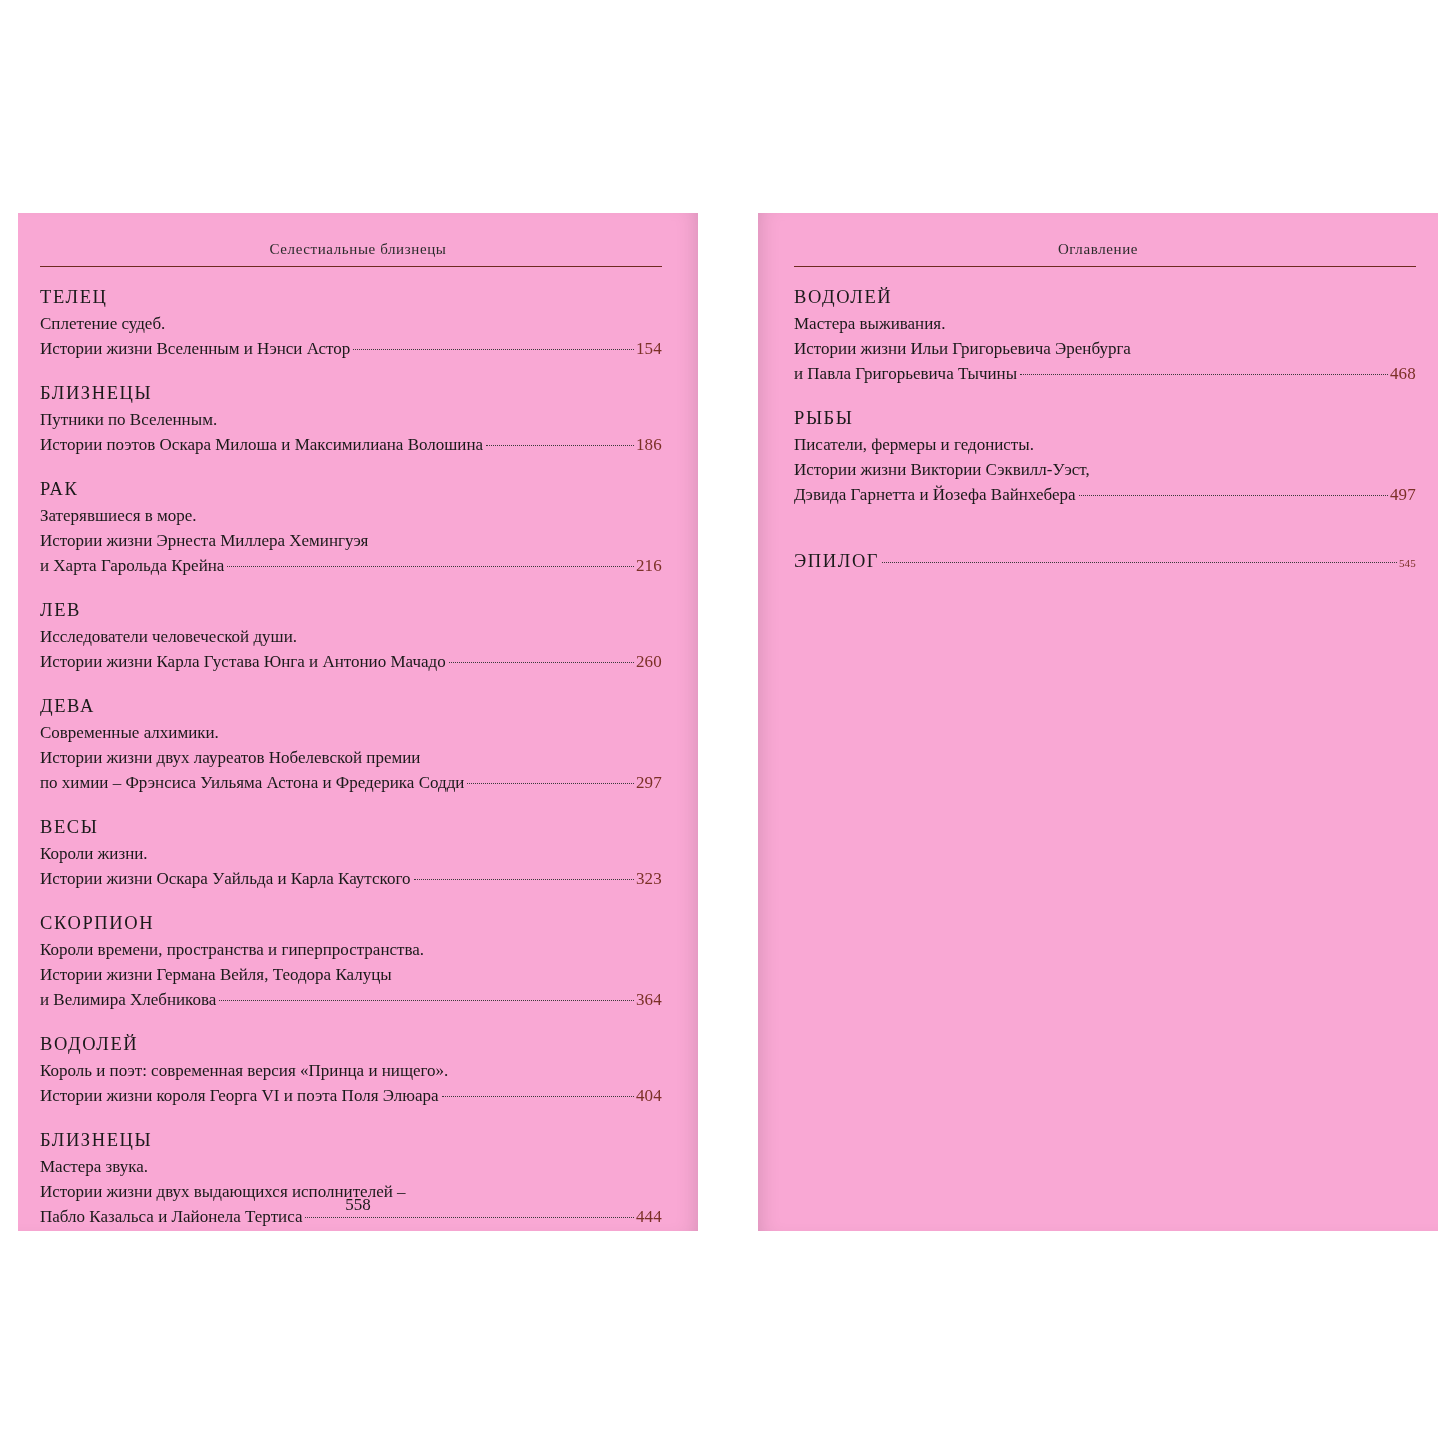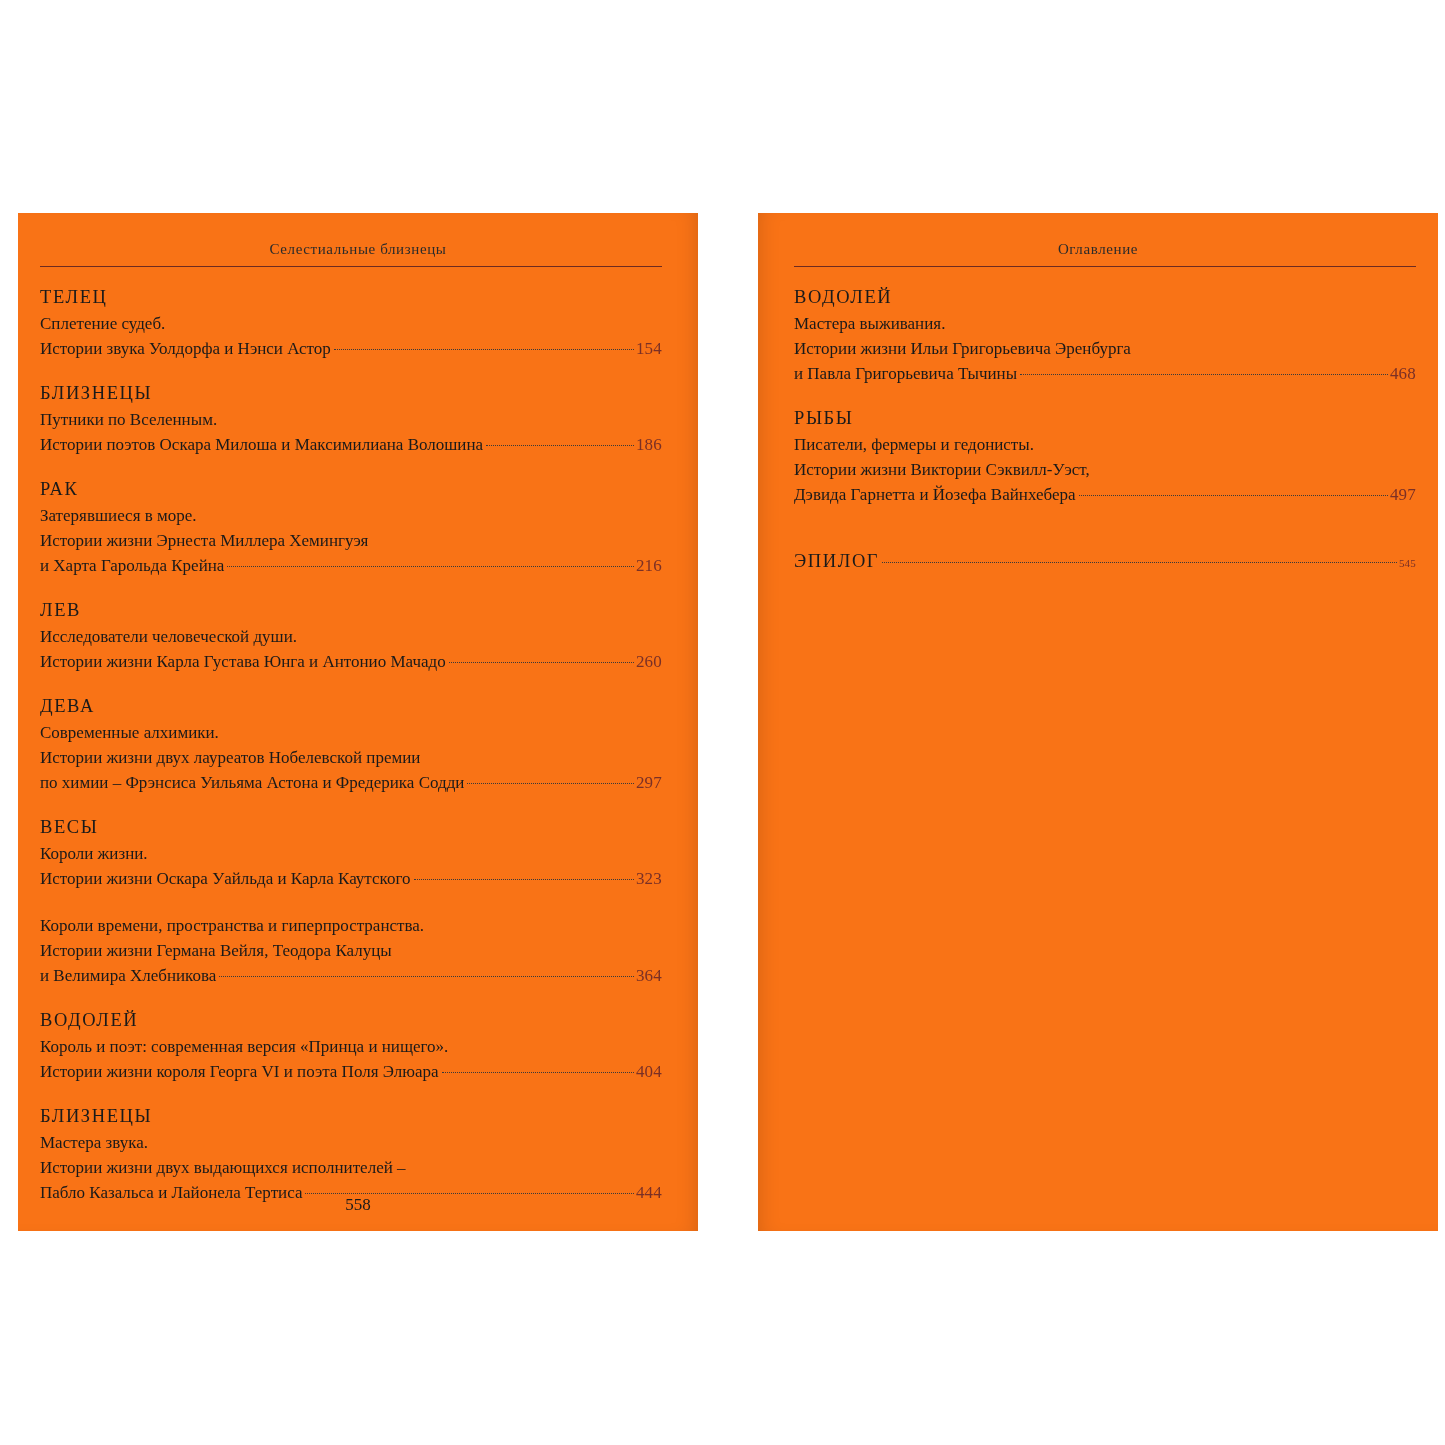"Селестиальные близнецы" .page { background: #f97316 -> #f9a8d4 }
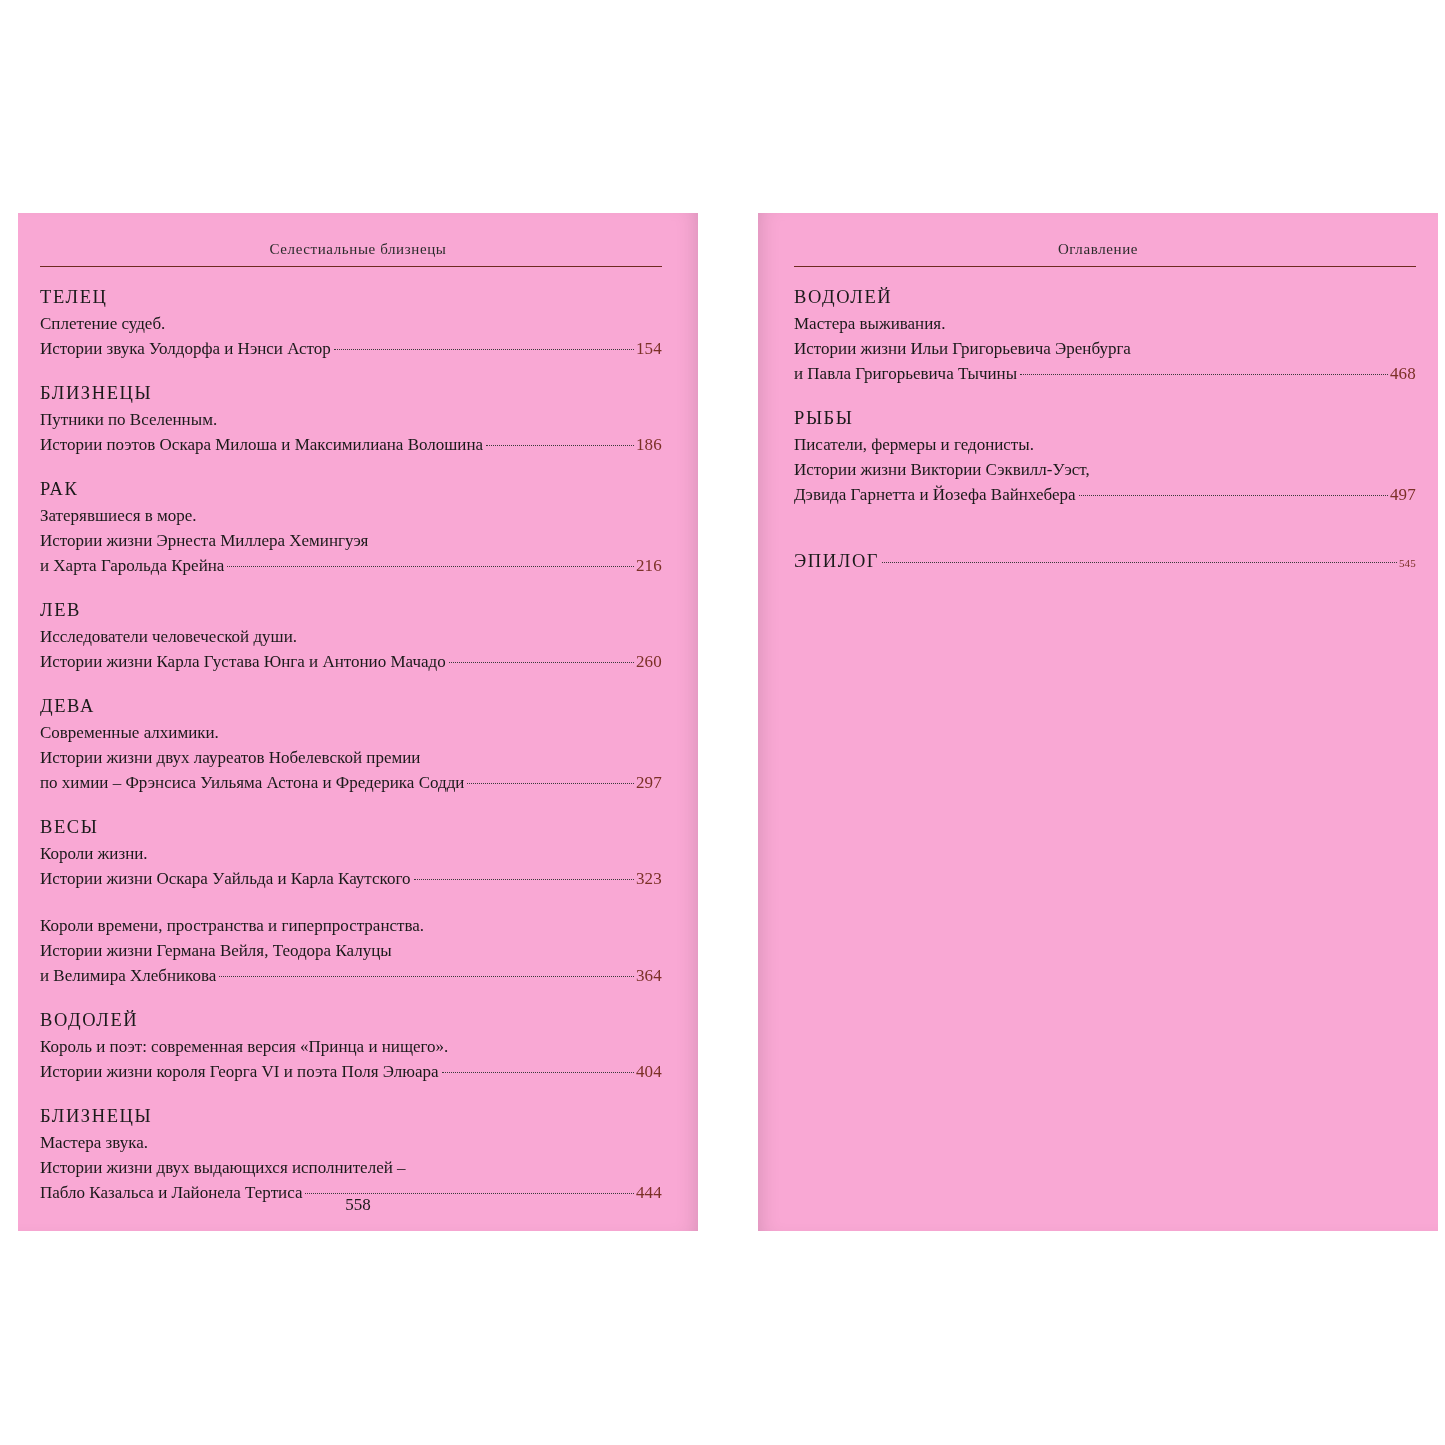"Истории звука Уолдорфа и Нэнси" span.txt { text: звука Уолдорфа -> жизни Вселенным }
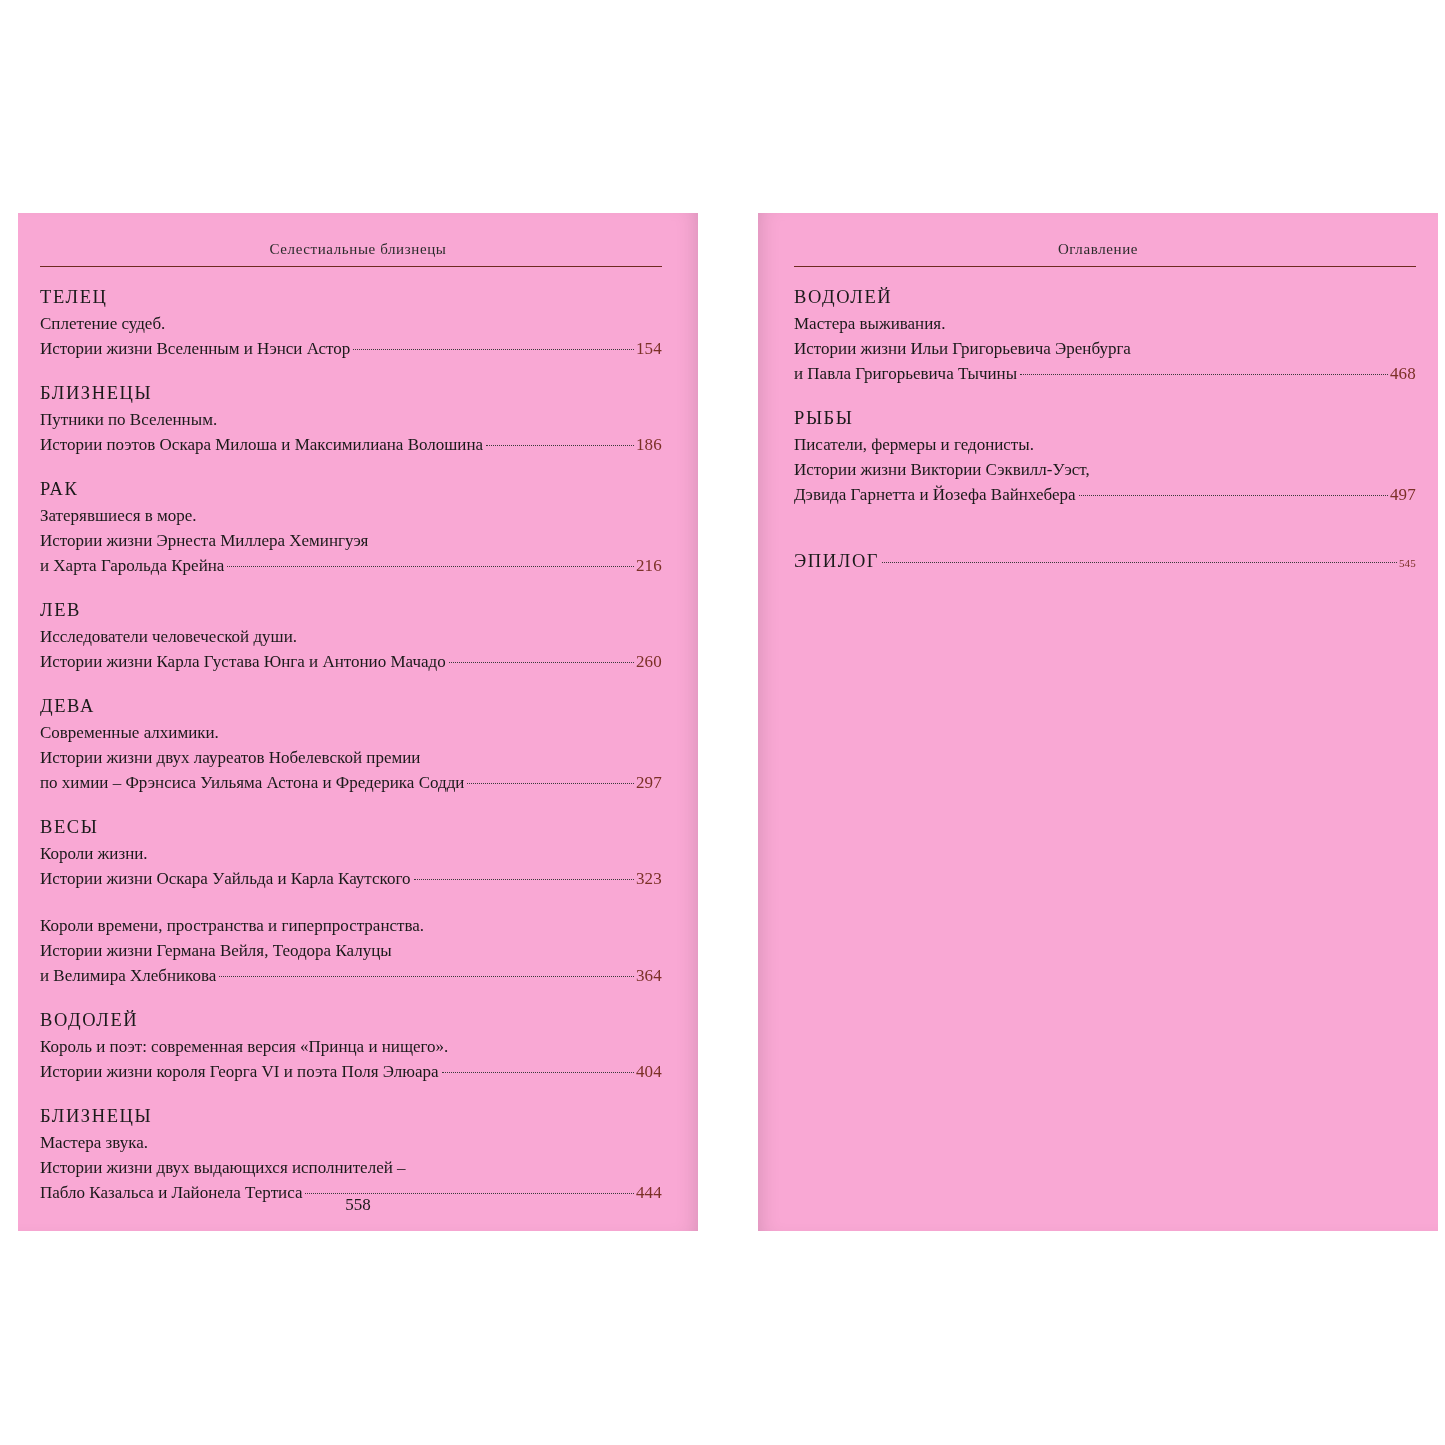"СКОРПИОН" div.sign { html: none -> <div>СКОРПИОН</div> }
